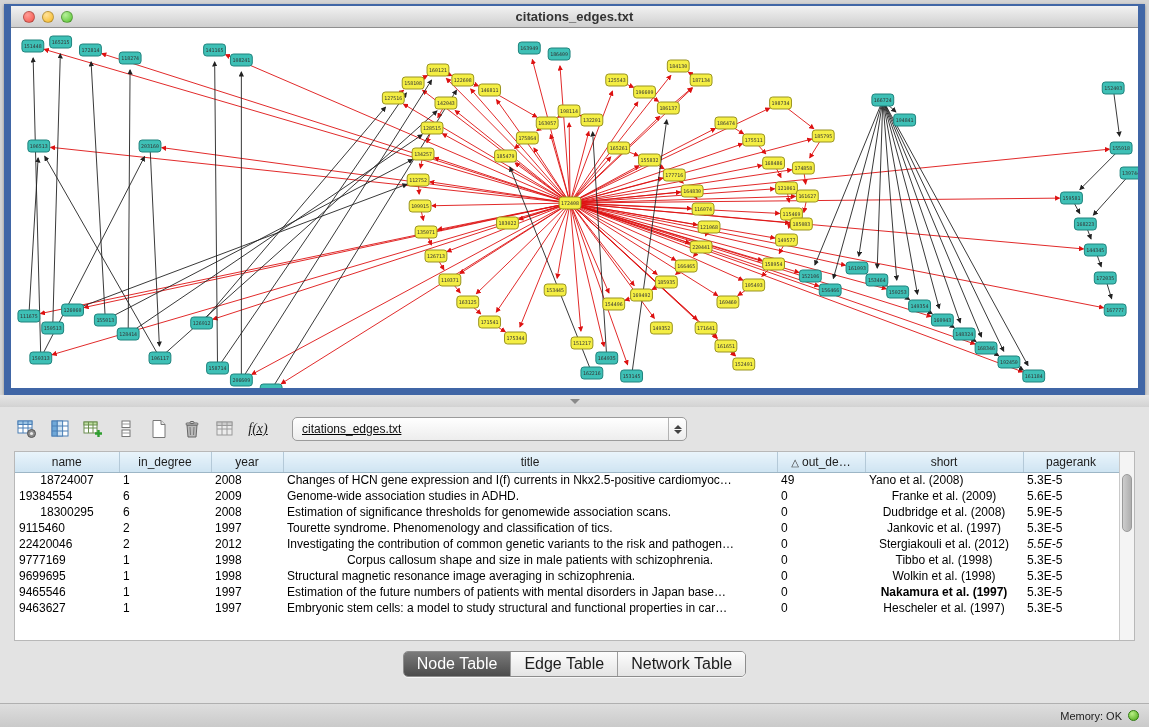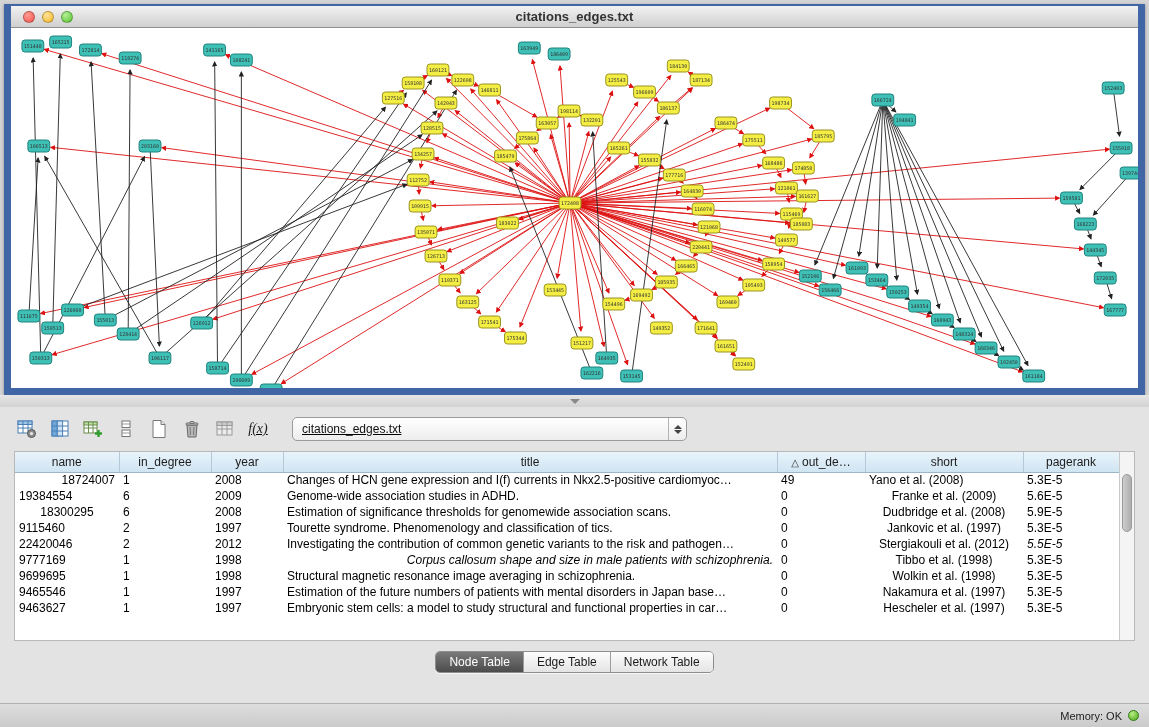"18724007" td { text-align: right -> center }
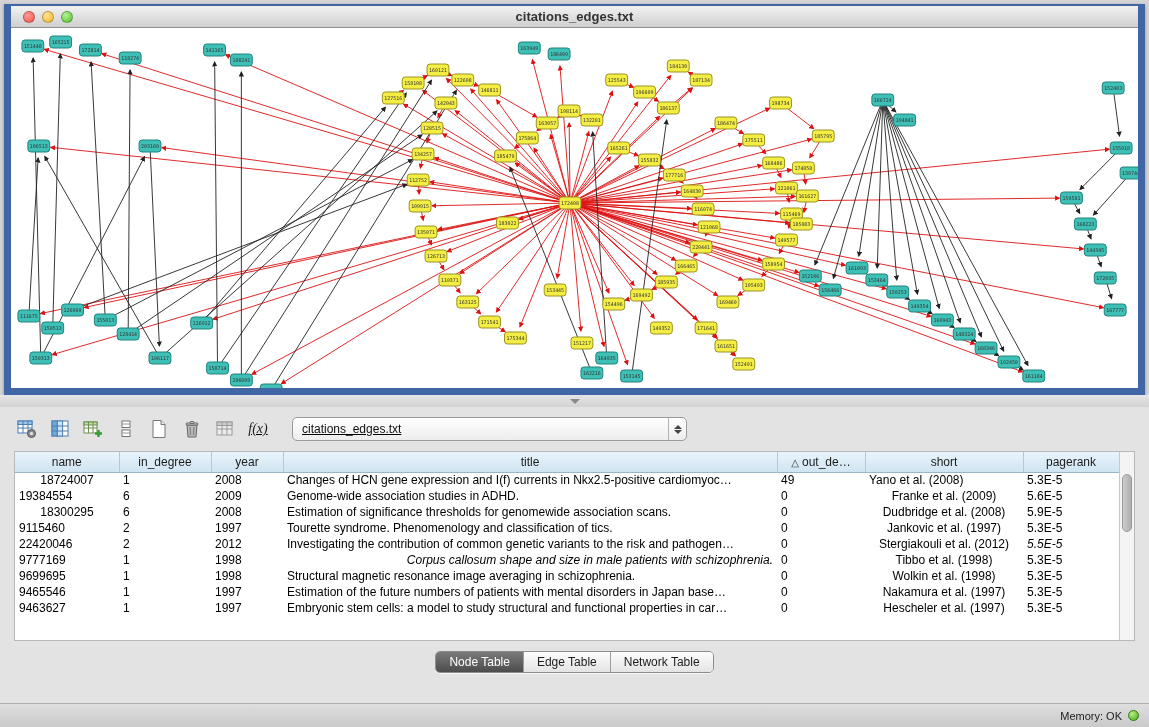"Corpus callosum shape and size" td { font-style: italic -> none; text-align: right -> center }
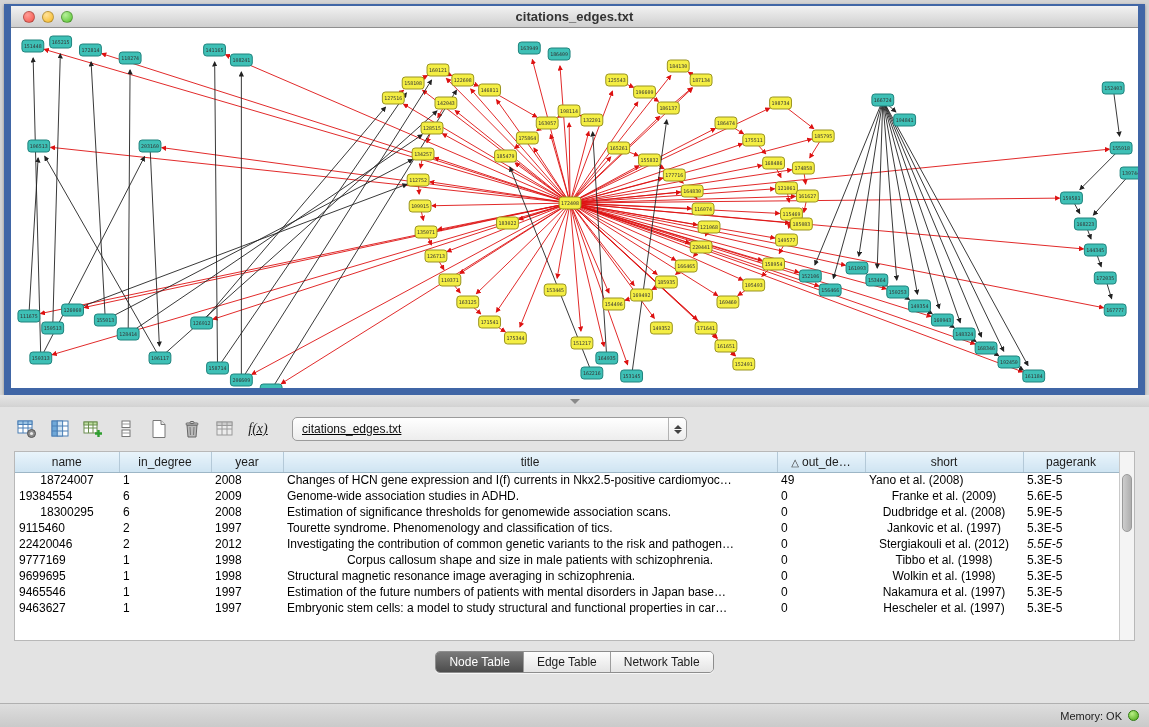"Nakamura et al. (1997)" td { font-weight: none -> bold }
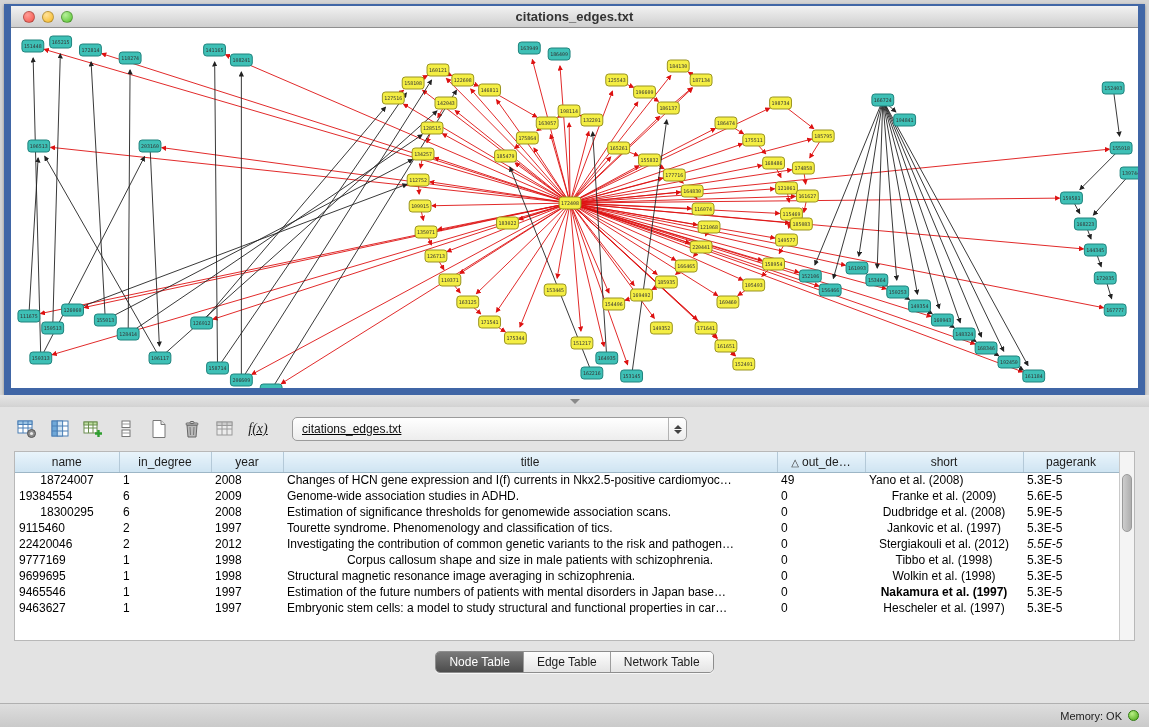"Node Table" .seg-item { font-size: 12px -> 16px }
